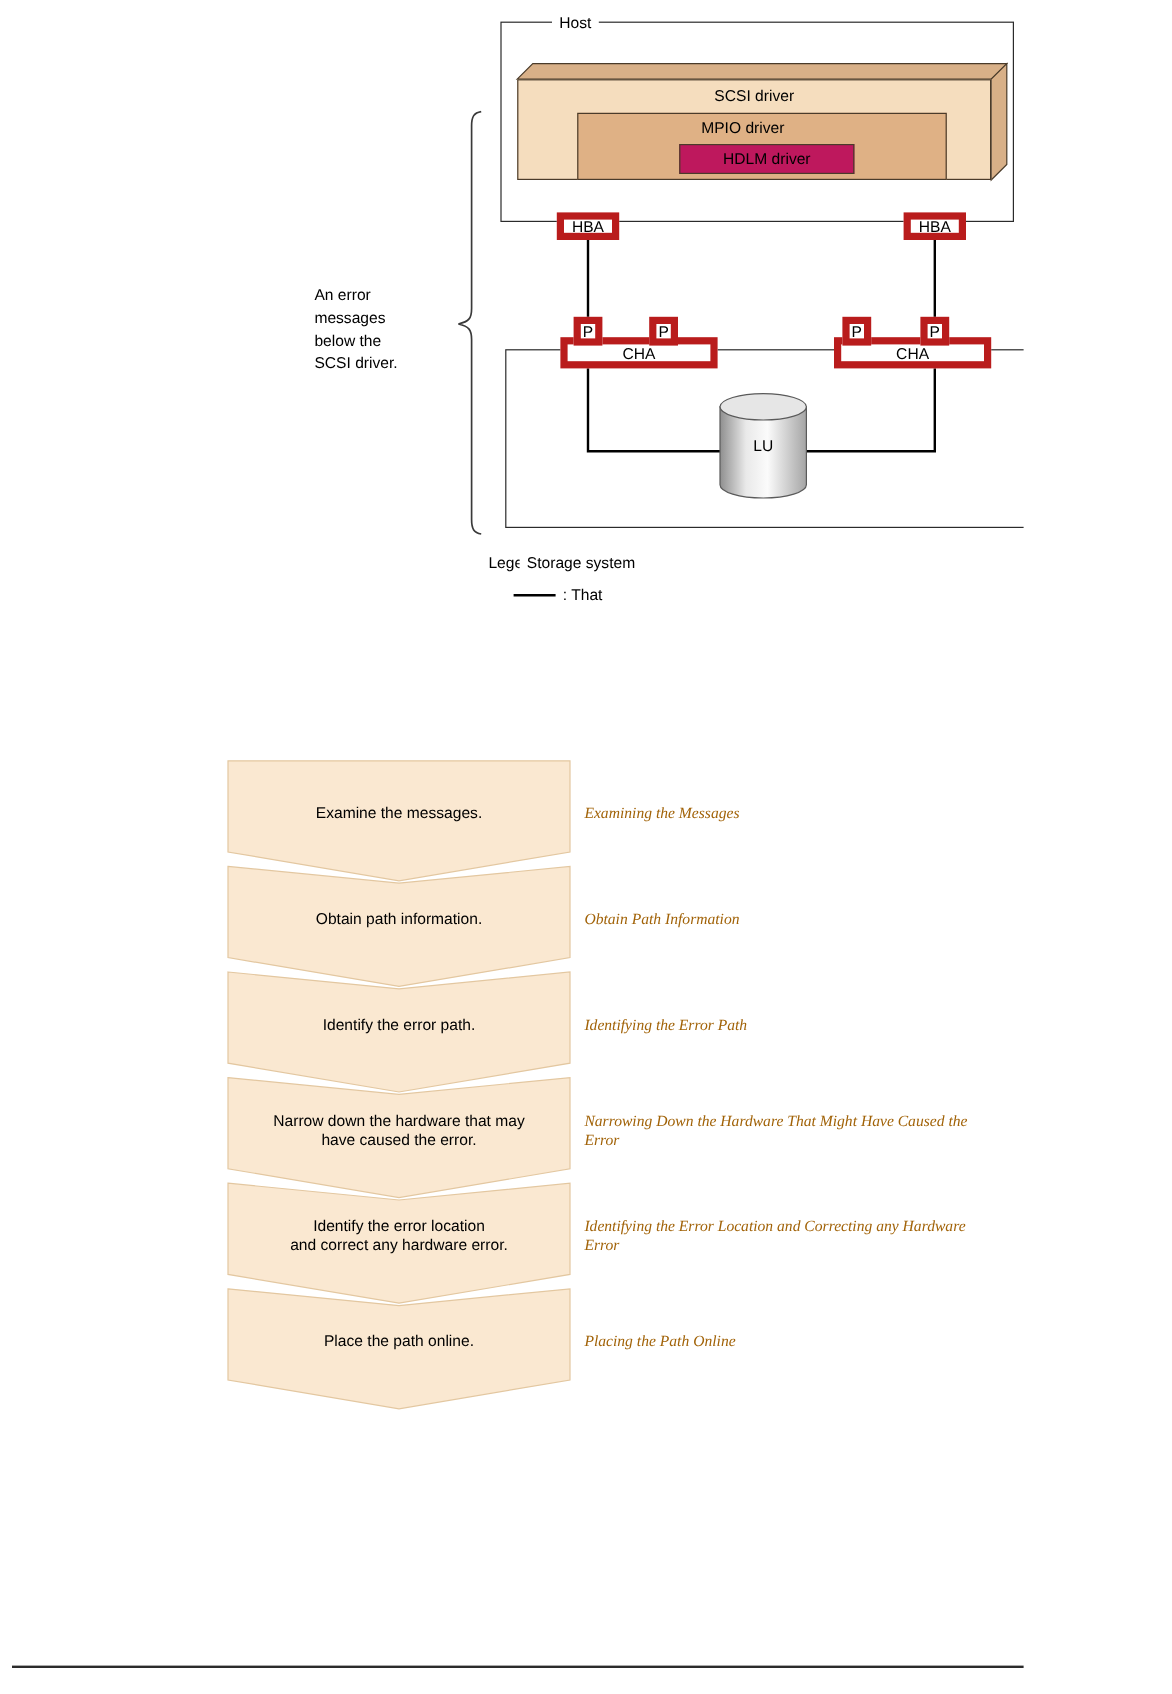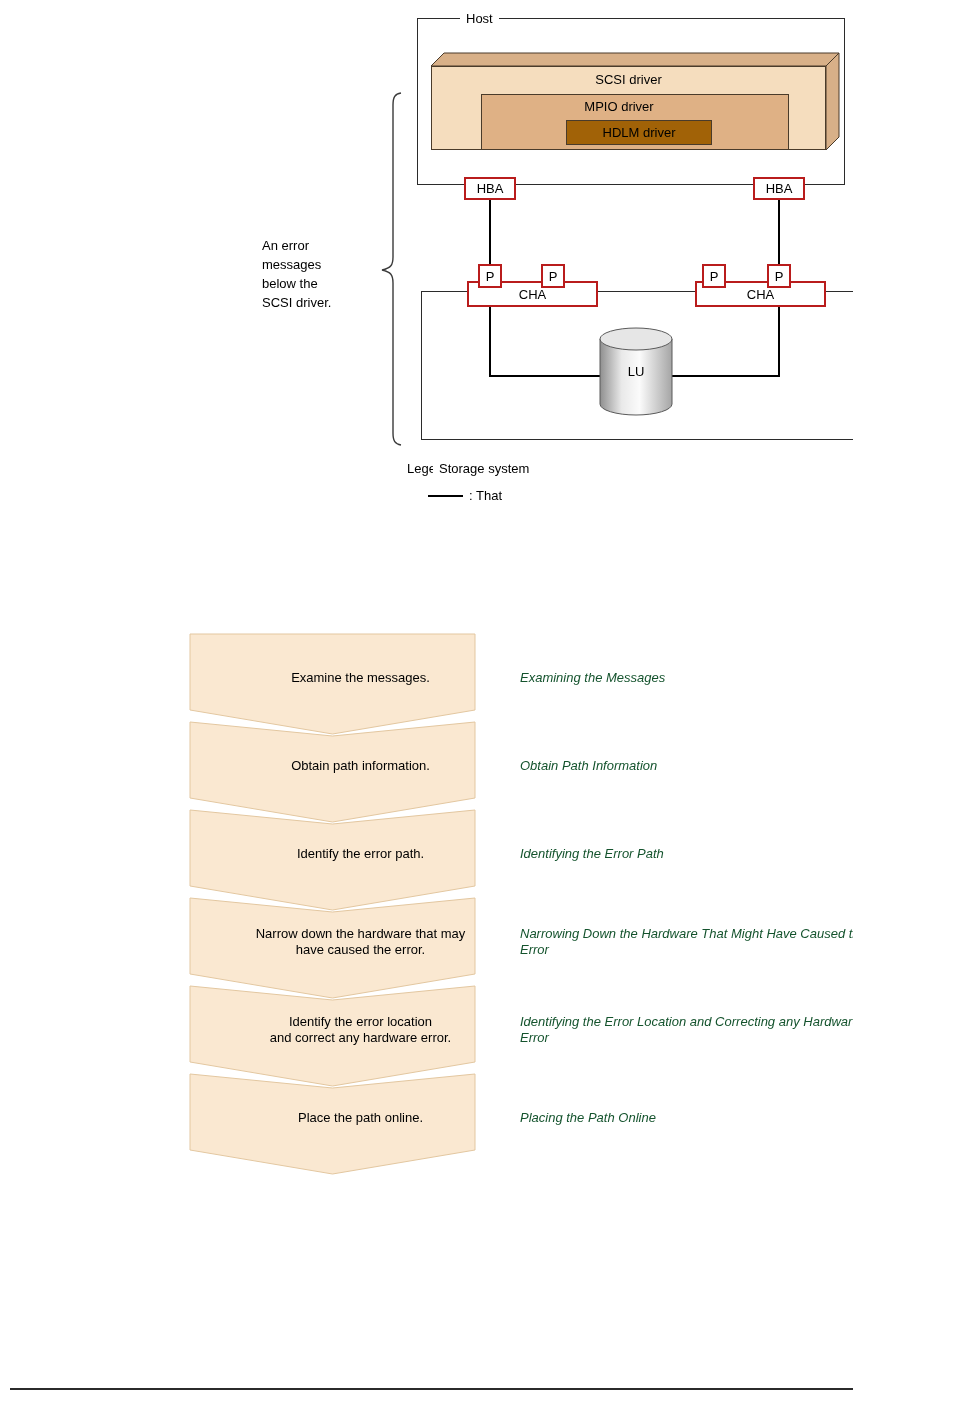"HDLM driver" .hdlm-box { background: #a16207 -> #be185d }
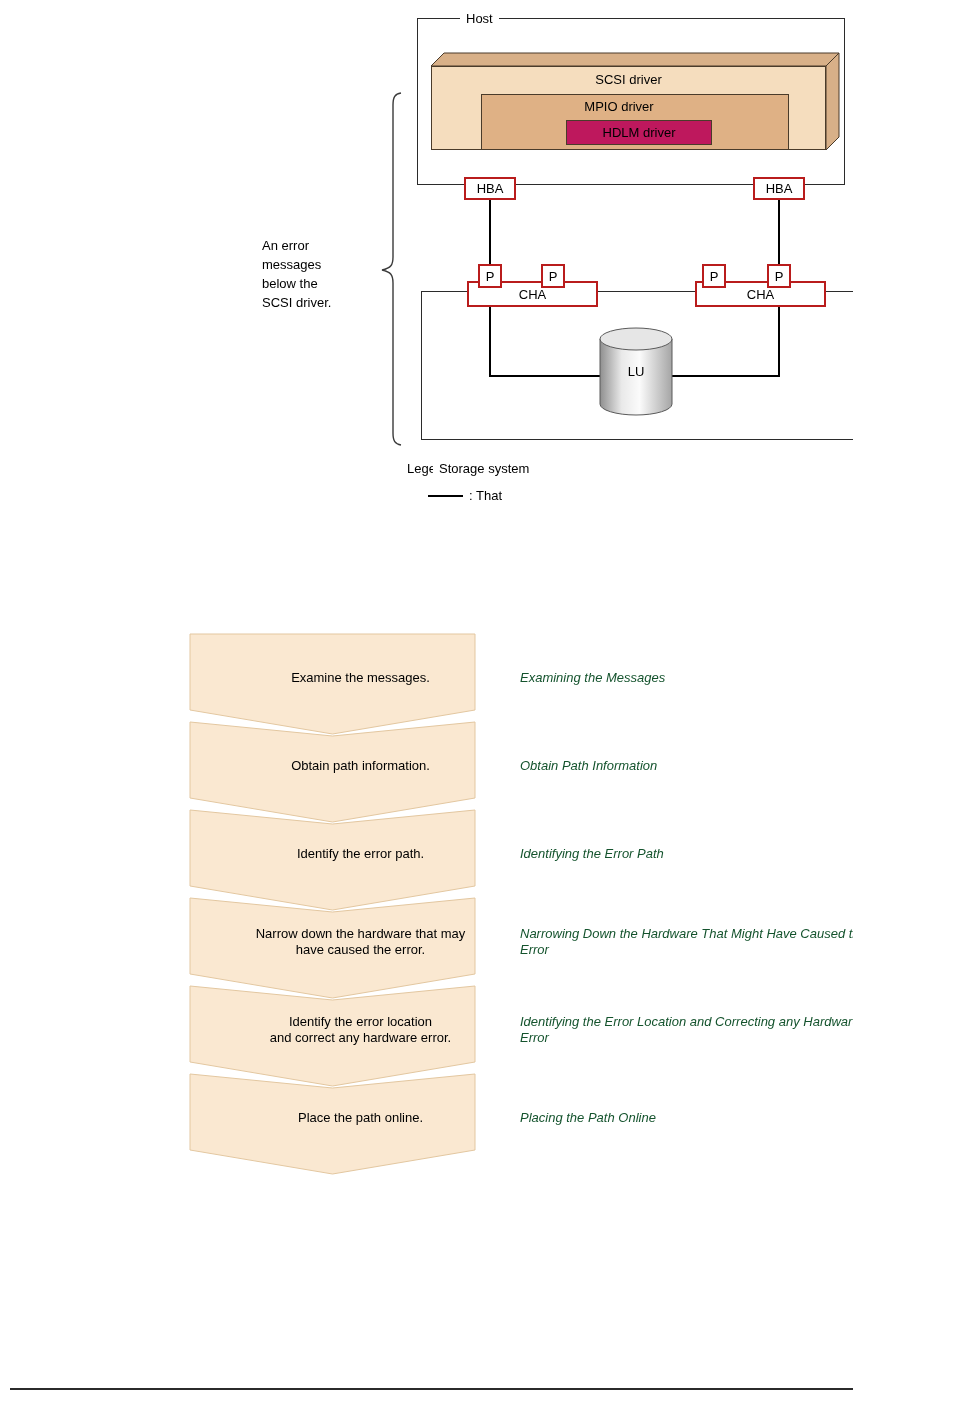"HBA" .box { border: 2px solid #b91c1c -> 6px solid #b91c1c }
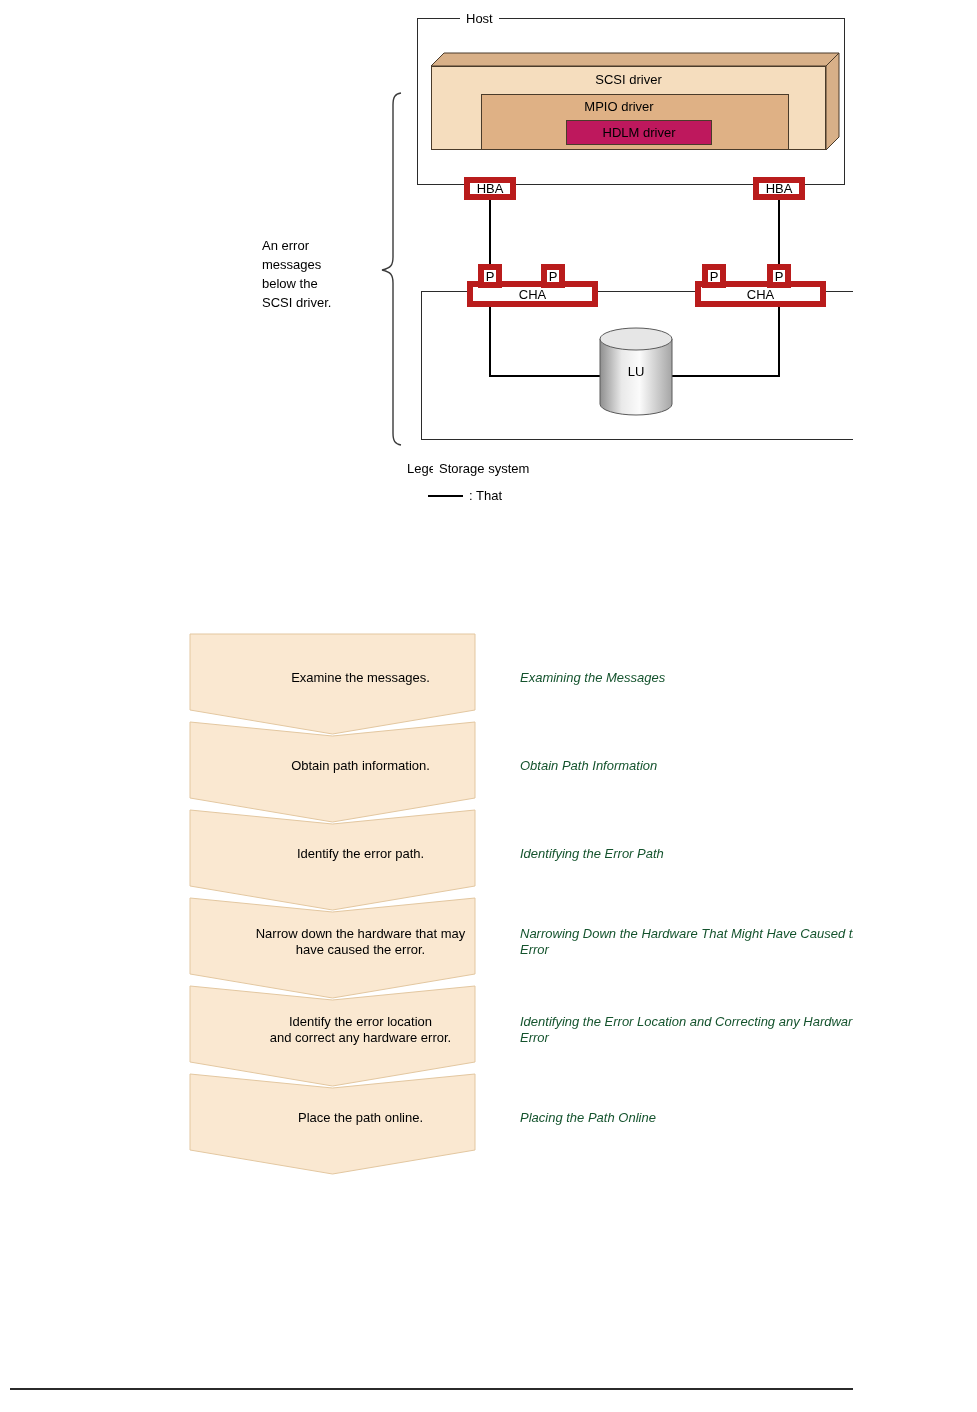"Examine the messages." .flow-label { margin-left: 28px -> none }
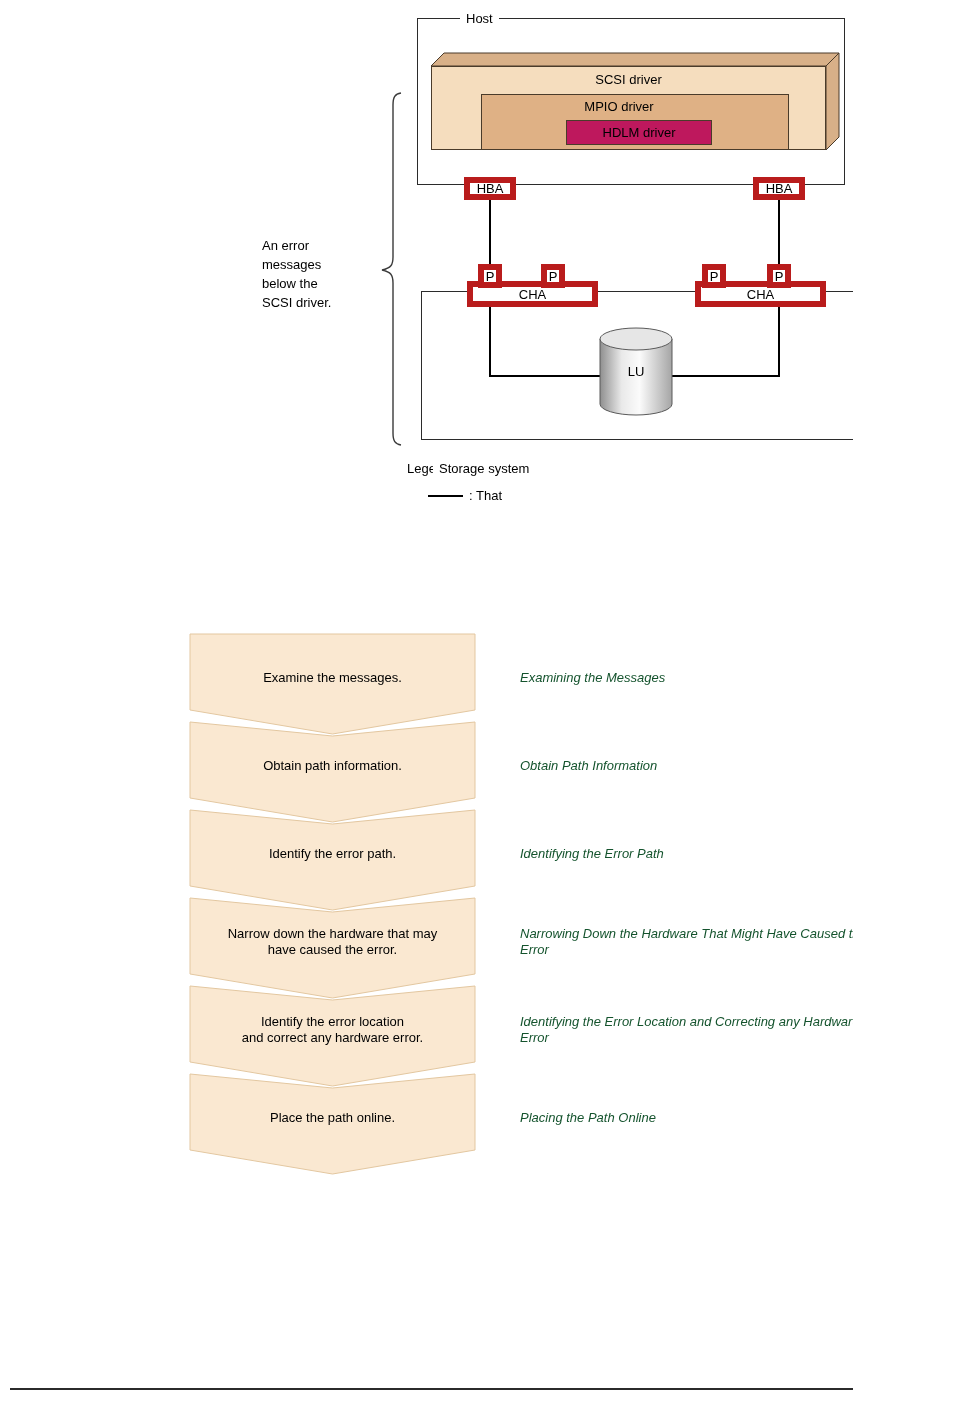"Examining the Messages" .flow-ref { color: #14532d -> #a16207; font-family: none -> Liberation Serif, serif; left: 520px -> 487px }
